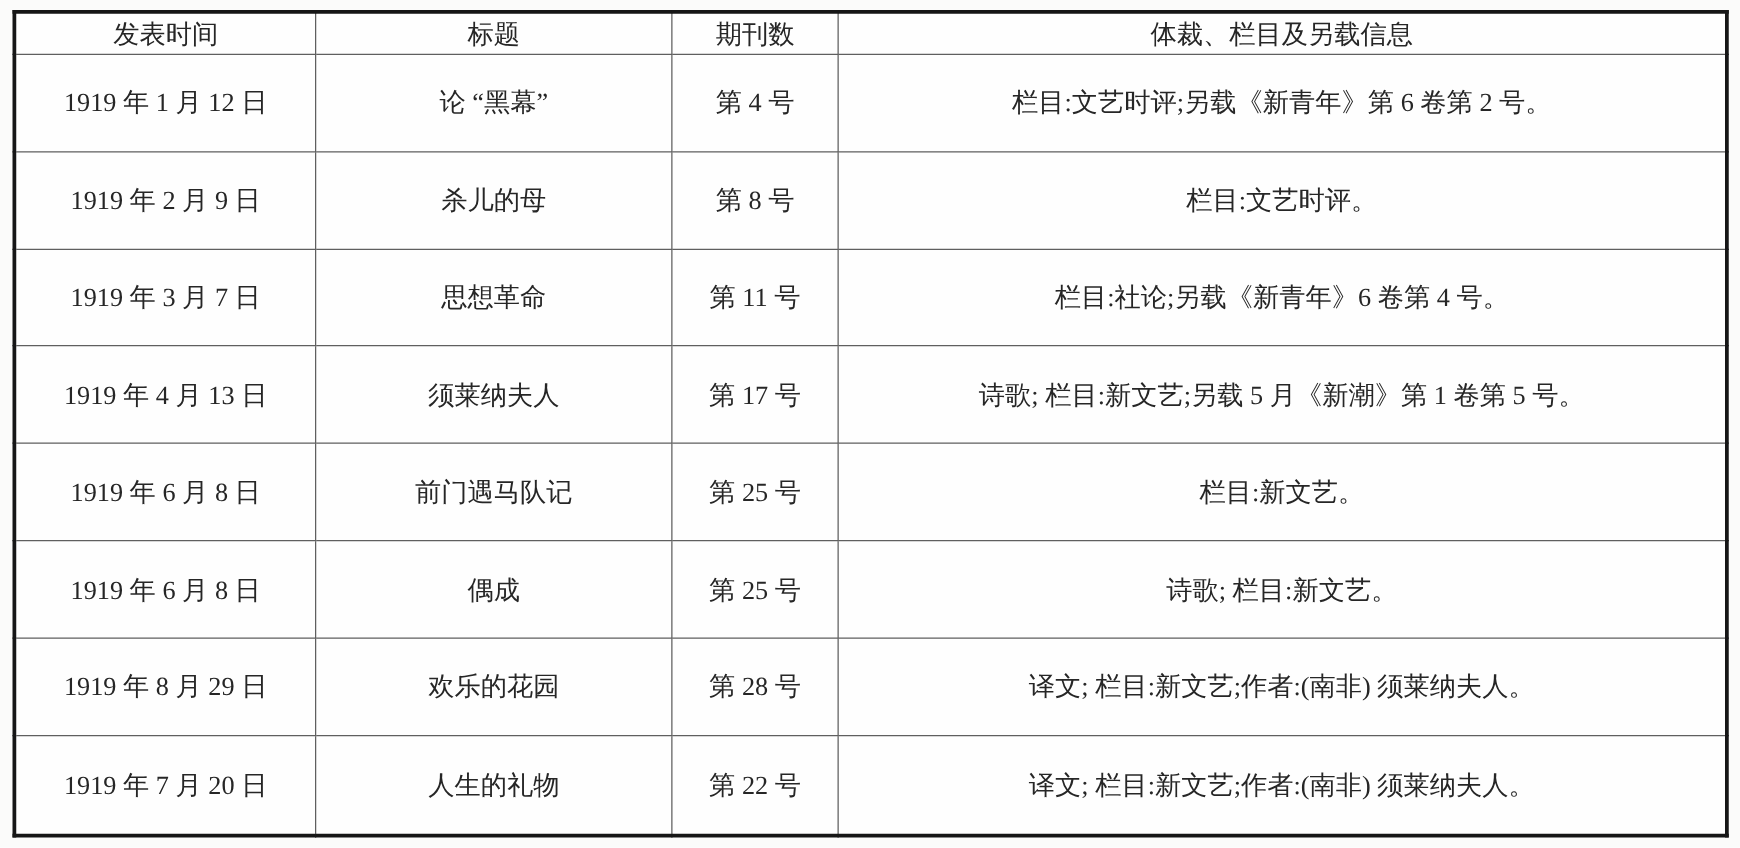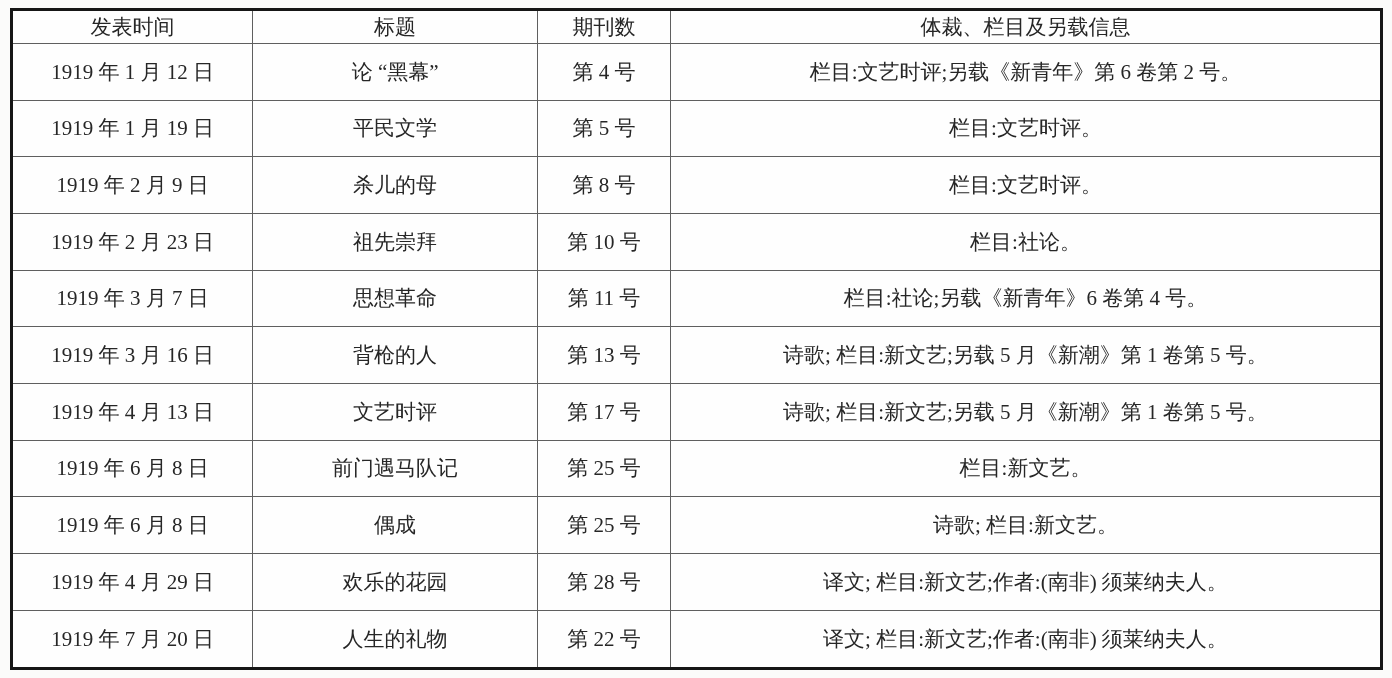"1919 年 1 月 19" tr { html: <tr> <td>1919 年 1 月 19 日</td> <td>平民文学</td> <td>第 5 号</td> <td>栏目:文艺时评。</td> </tr> -> none }
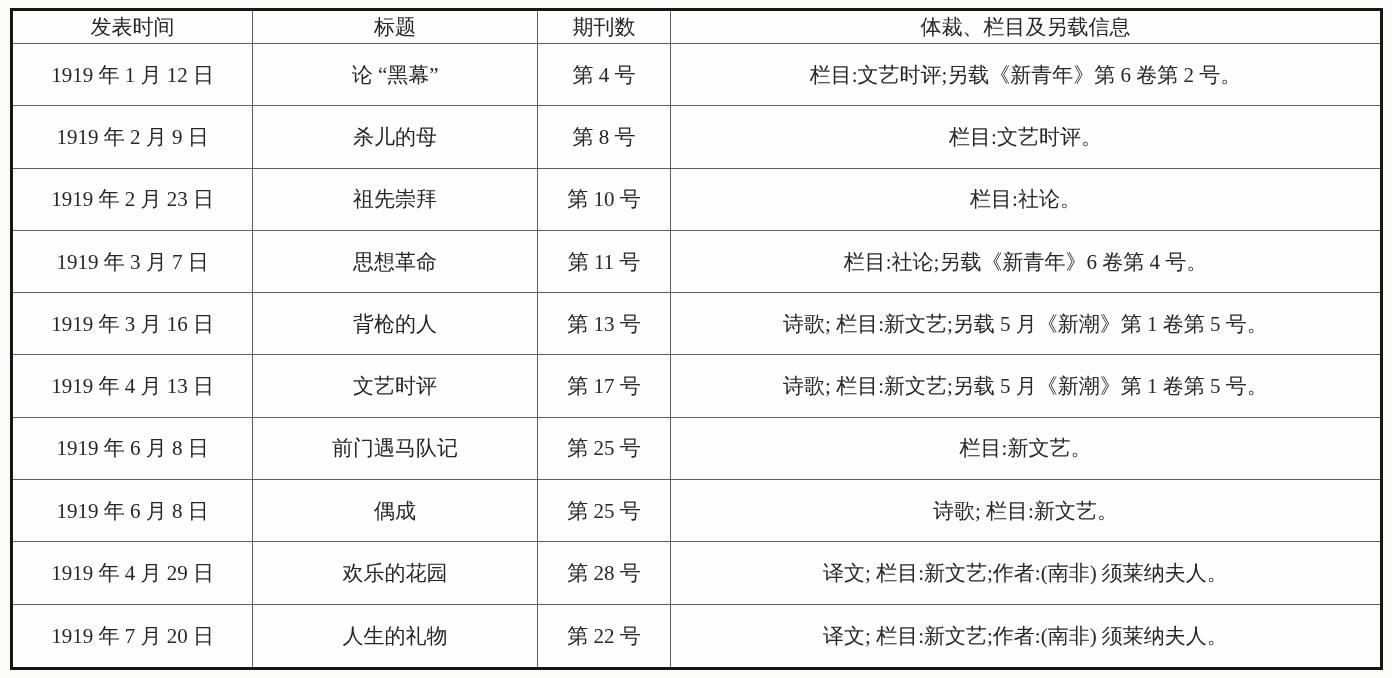"1919 年 2 月 23" tr { html: <tr> <td>1919 年 2 月 23 日</td> <td>祖先崇拜</td> <td>第 10 号</td> <td>栏目:社论。</td> </tr> -> none }
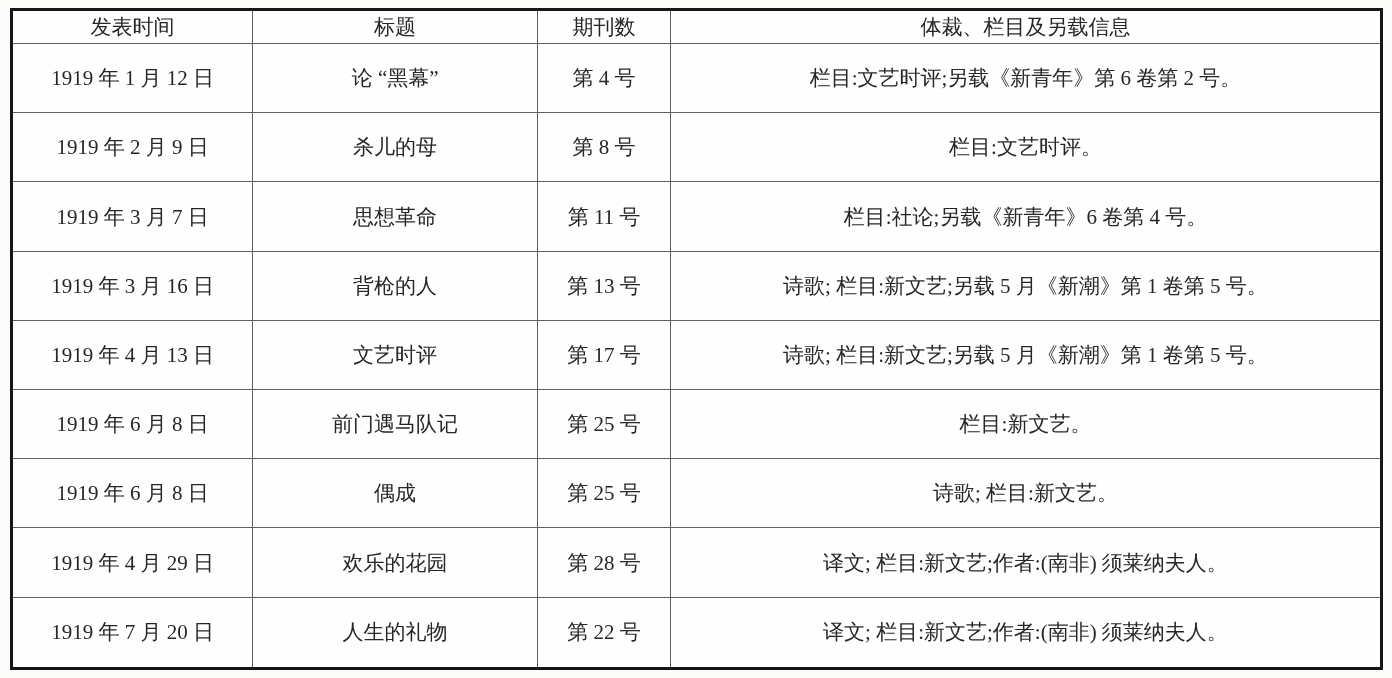"1919 年 3 月 16" tr { html: <tr> <td>1919 年 3 月 16 日</td> <td>背枪的人</td> <td>第 13 号</td> <td>诗歌; 栏目:新文艺;另载 5 月《新潮》第 1 卷第 5 号。</td> </tr> -> none }
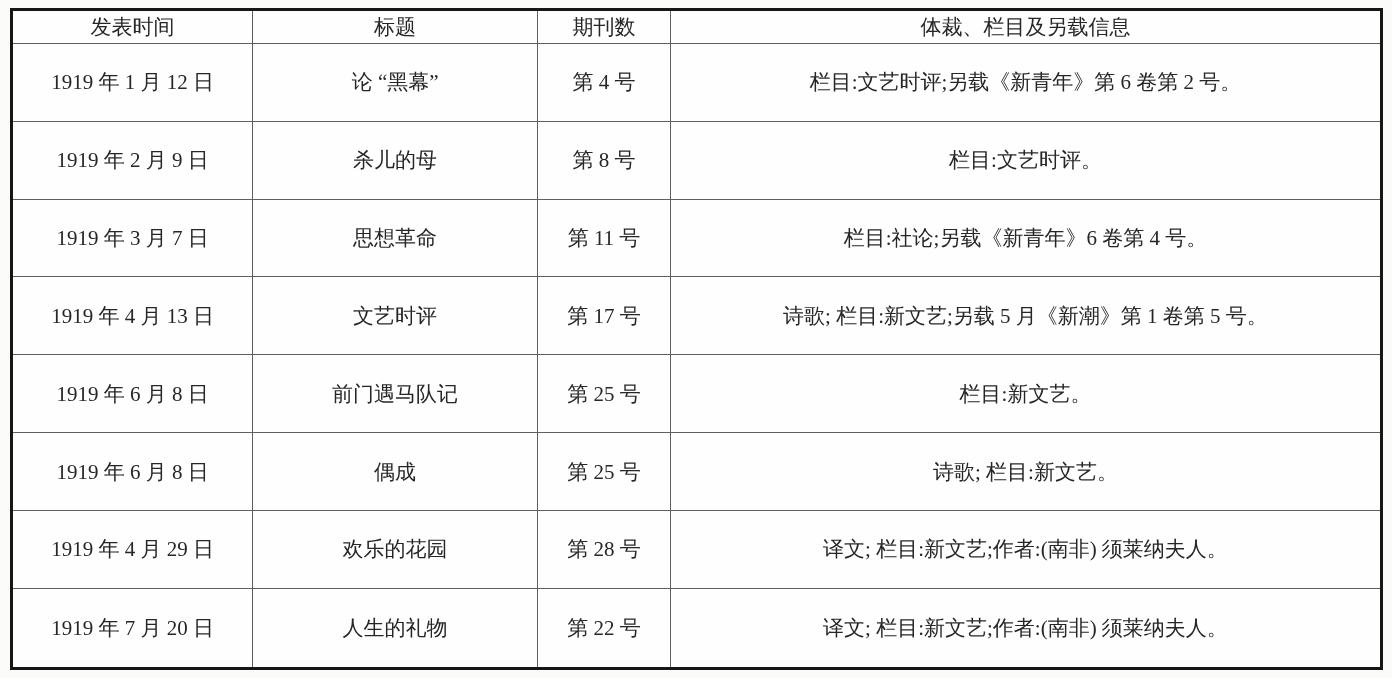"文艺时评" td { text: 文艺时评 -> 须莱纳夫人 }
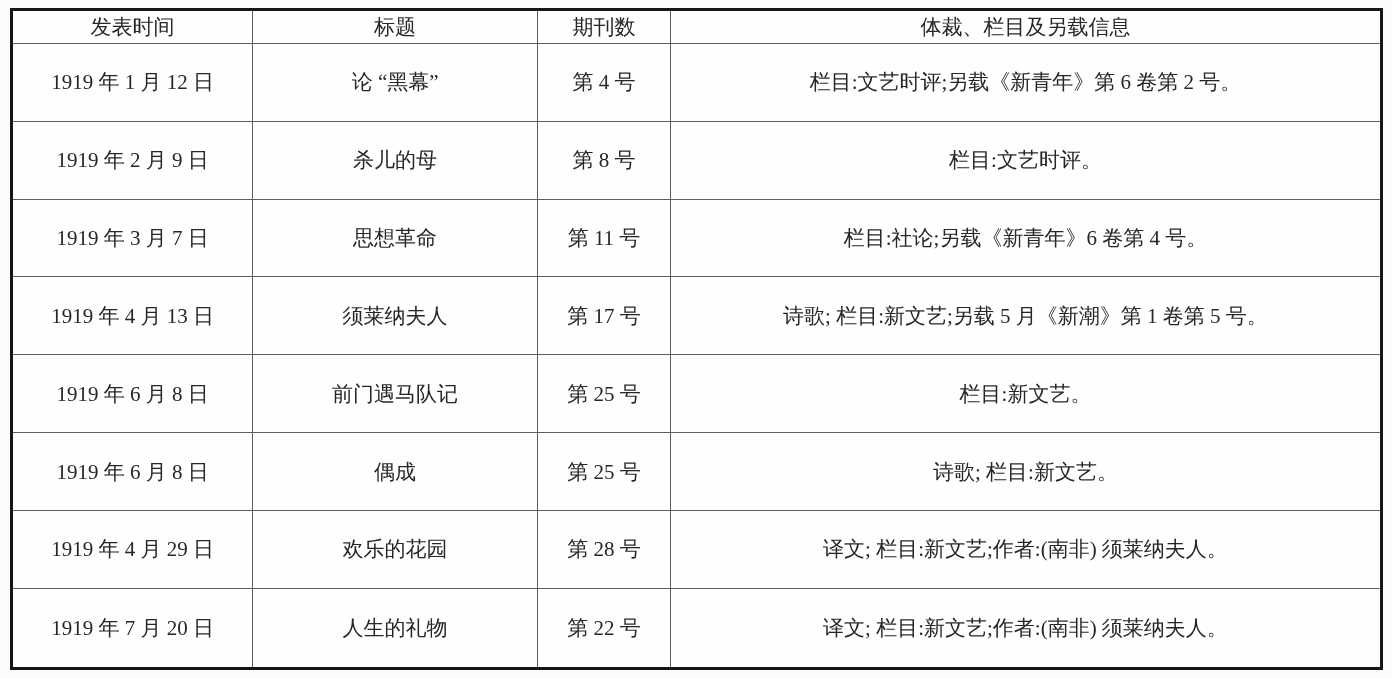"1919 年 4 月 29" td { text: 4 -> 8 }
